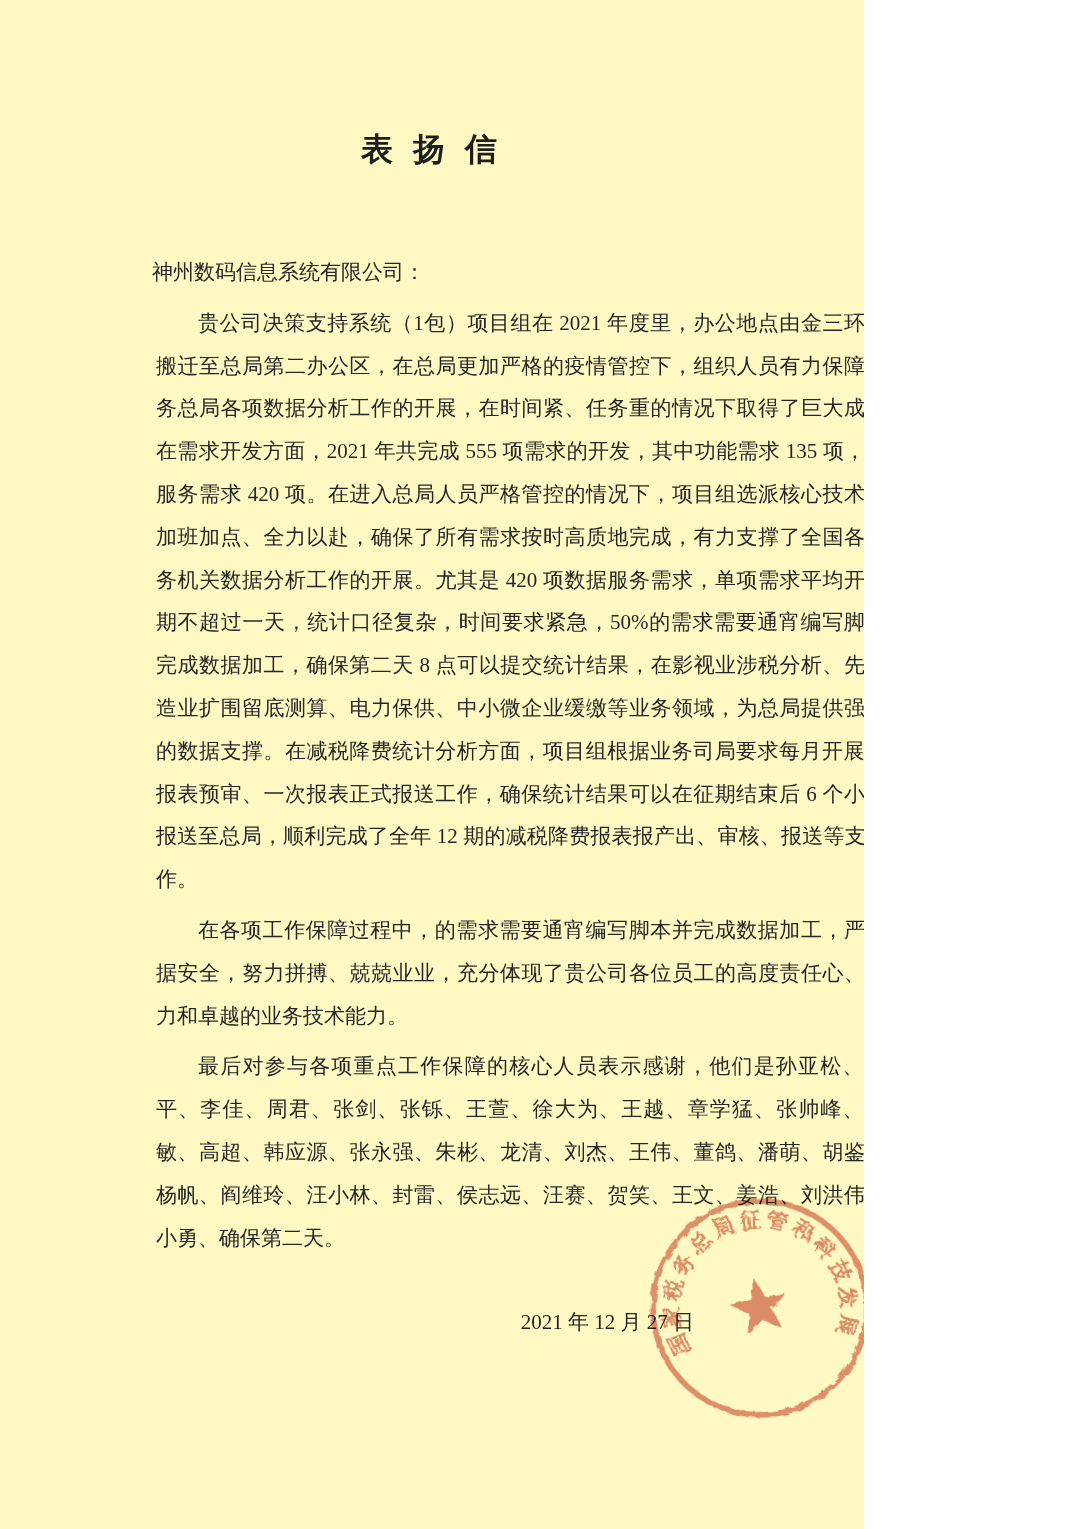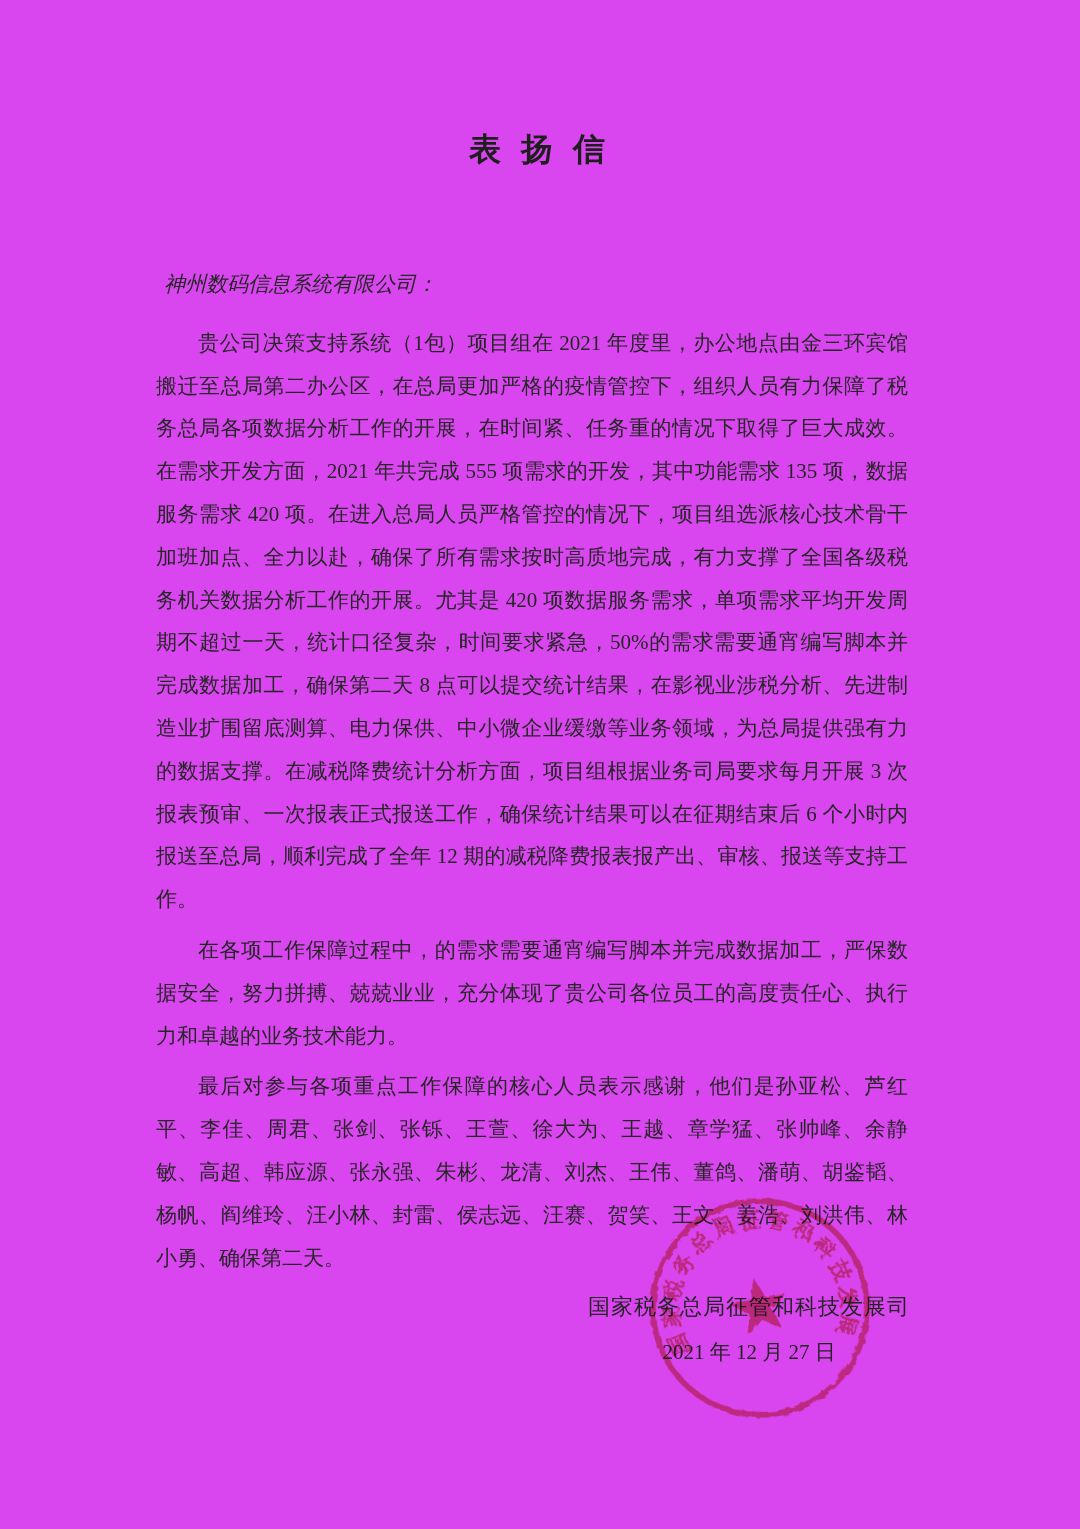"表 扬 信" .page { background: #d946ef -> #fef9c3; width: 1080px -> 864px }
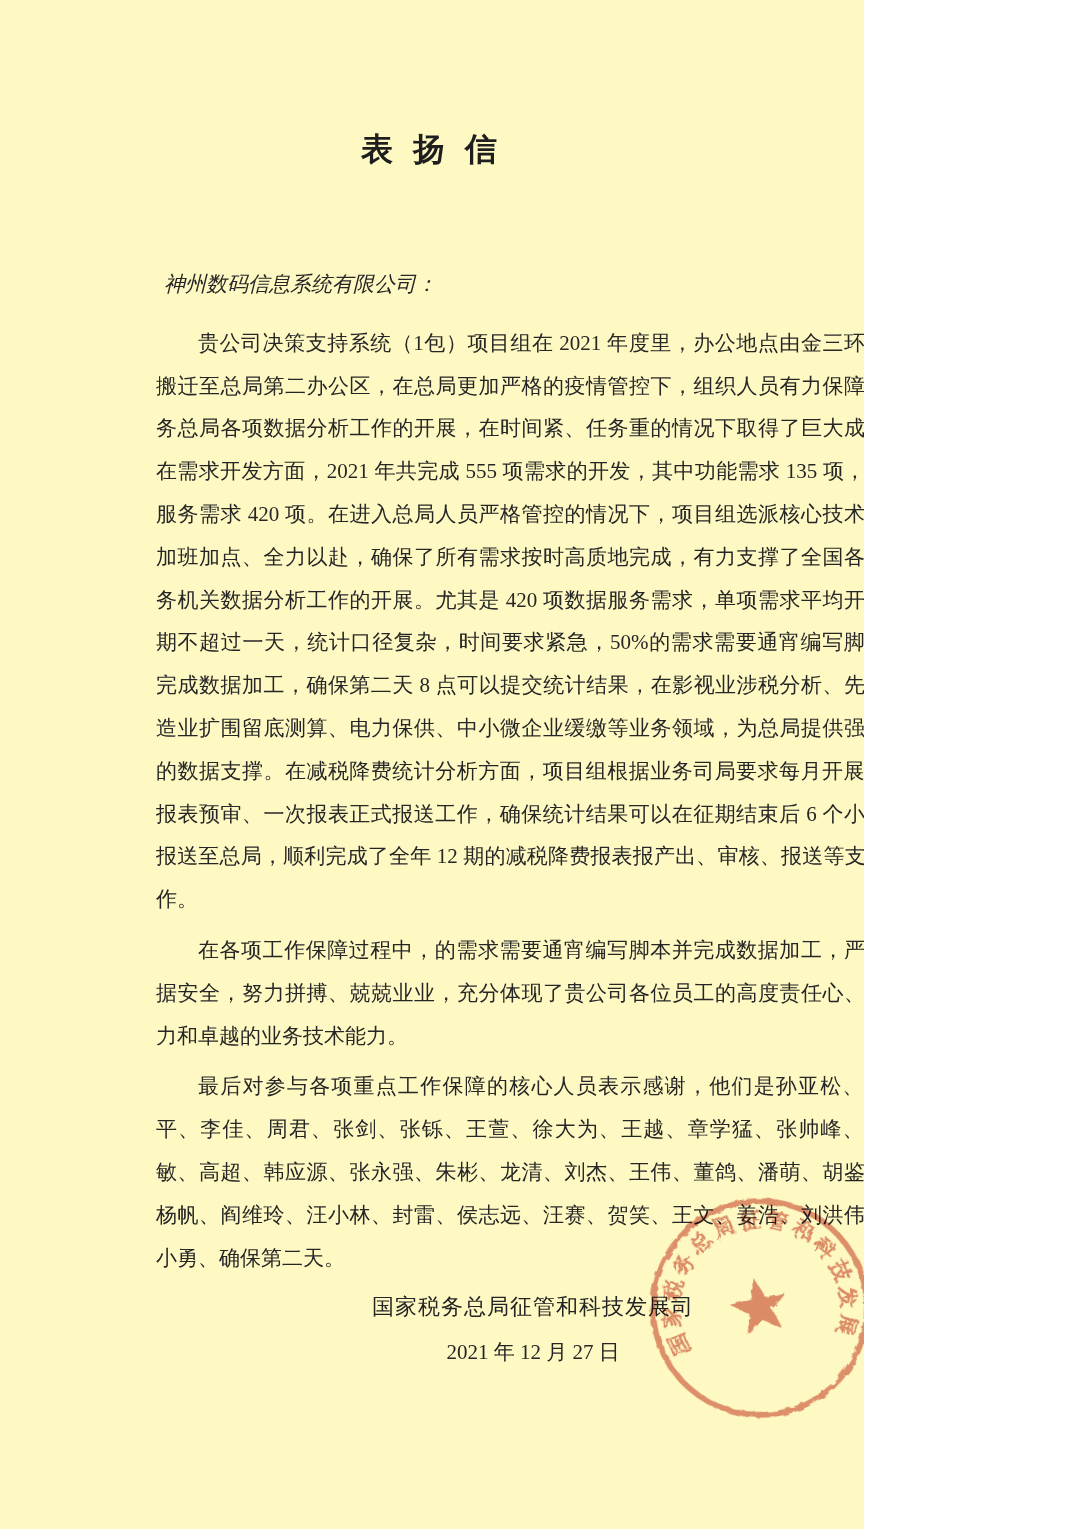"神州数码信息系统有限公司：" .greeting { font-style: italic -> none; margin: 16px -> 4px }
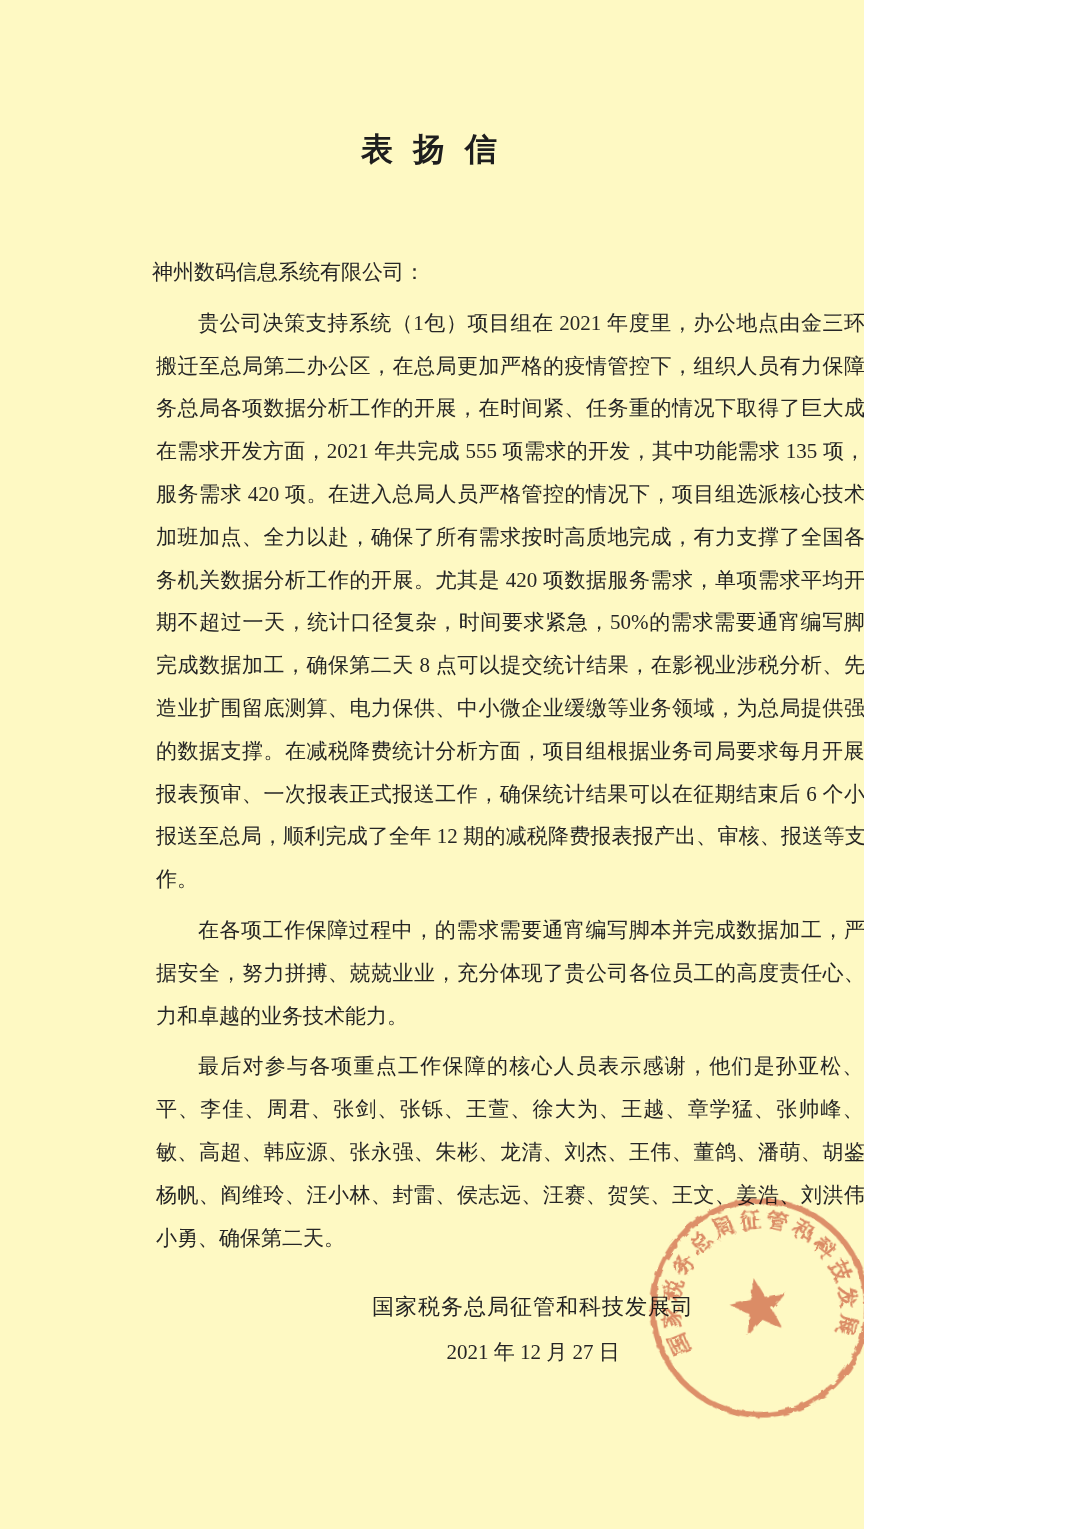"国家税务总局征管和科技发展司" div.sign-name { html: <div>国家税务总局征管和科技发展司</div> -> none }
